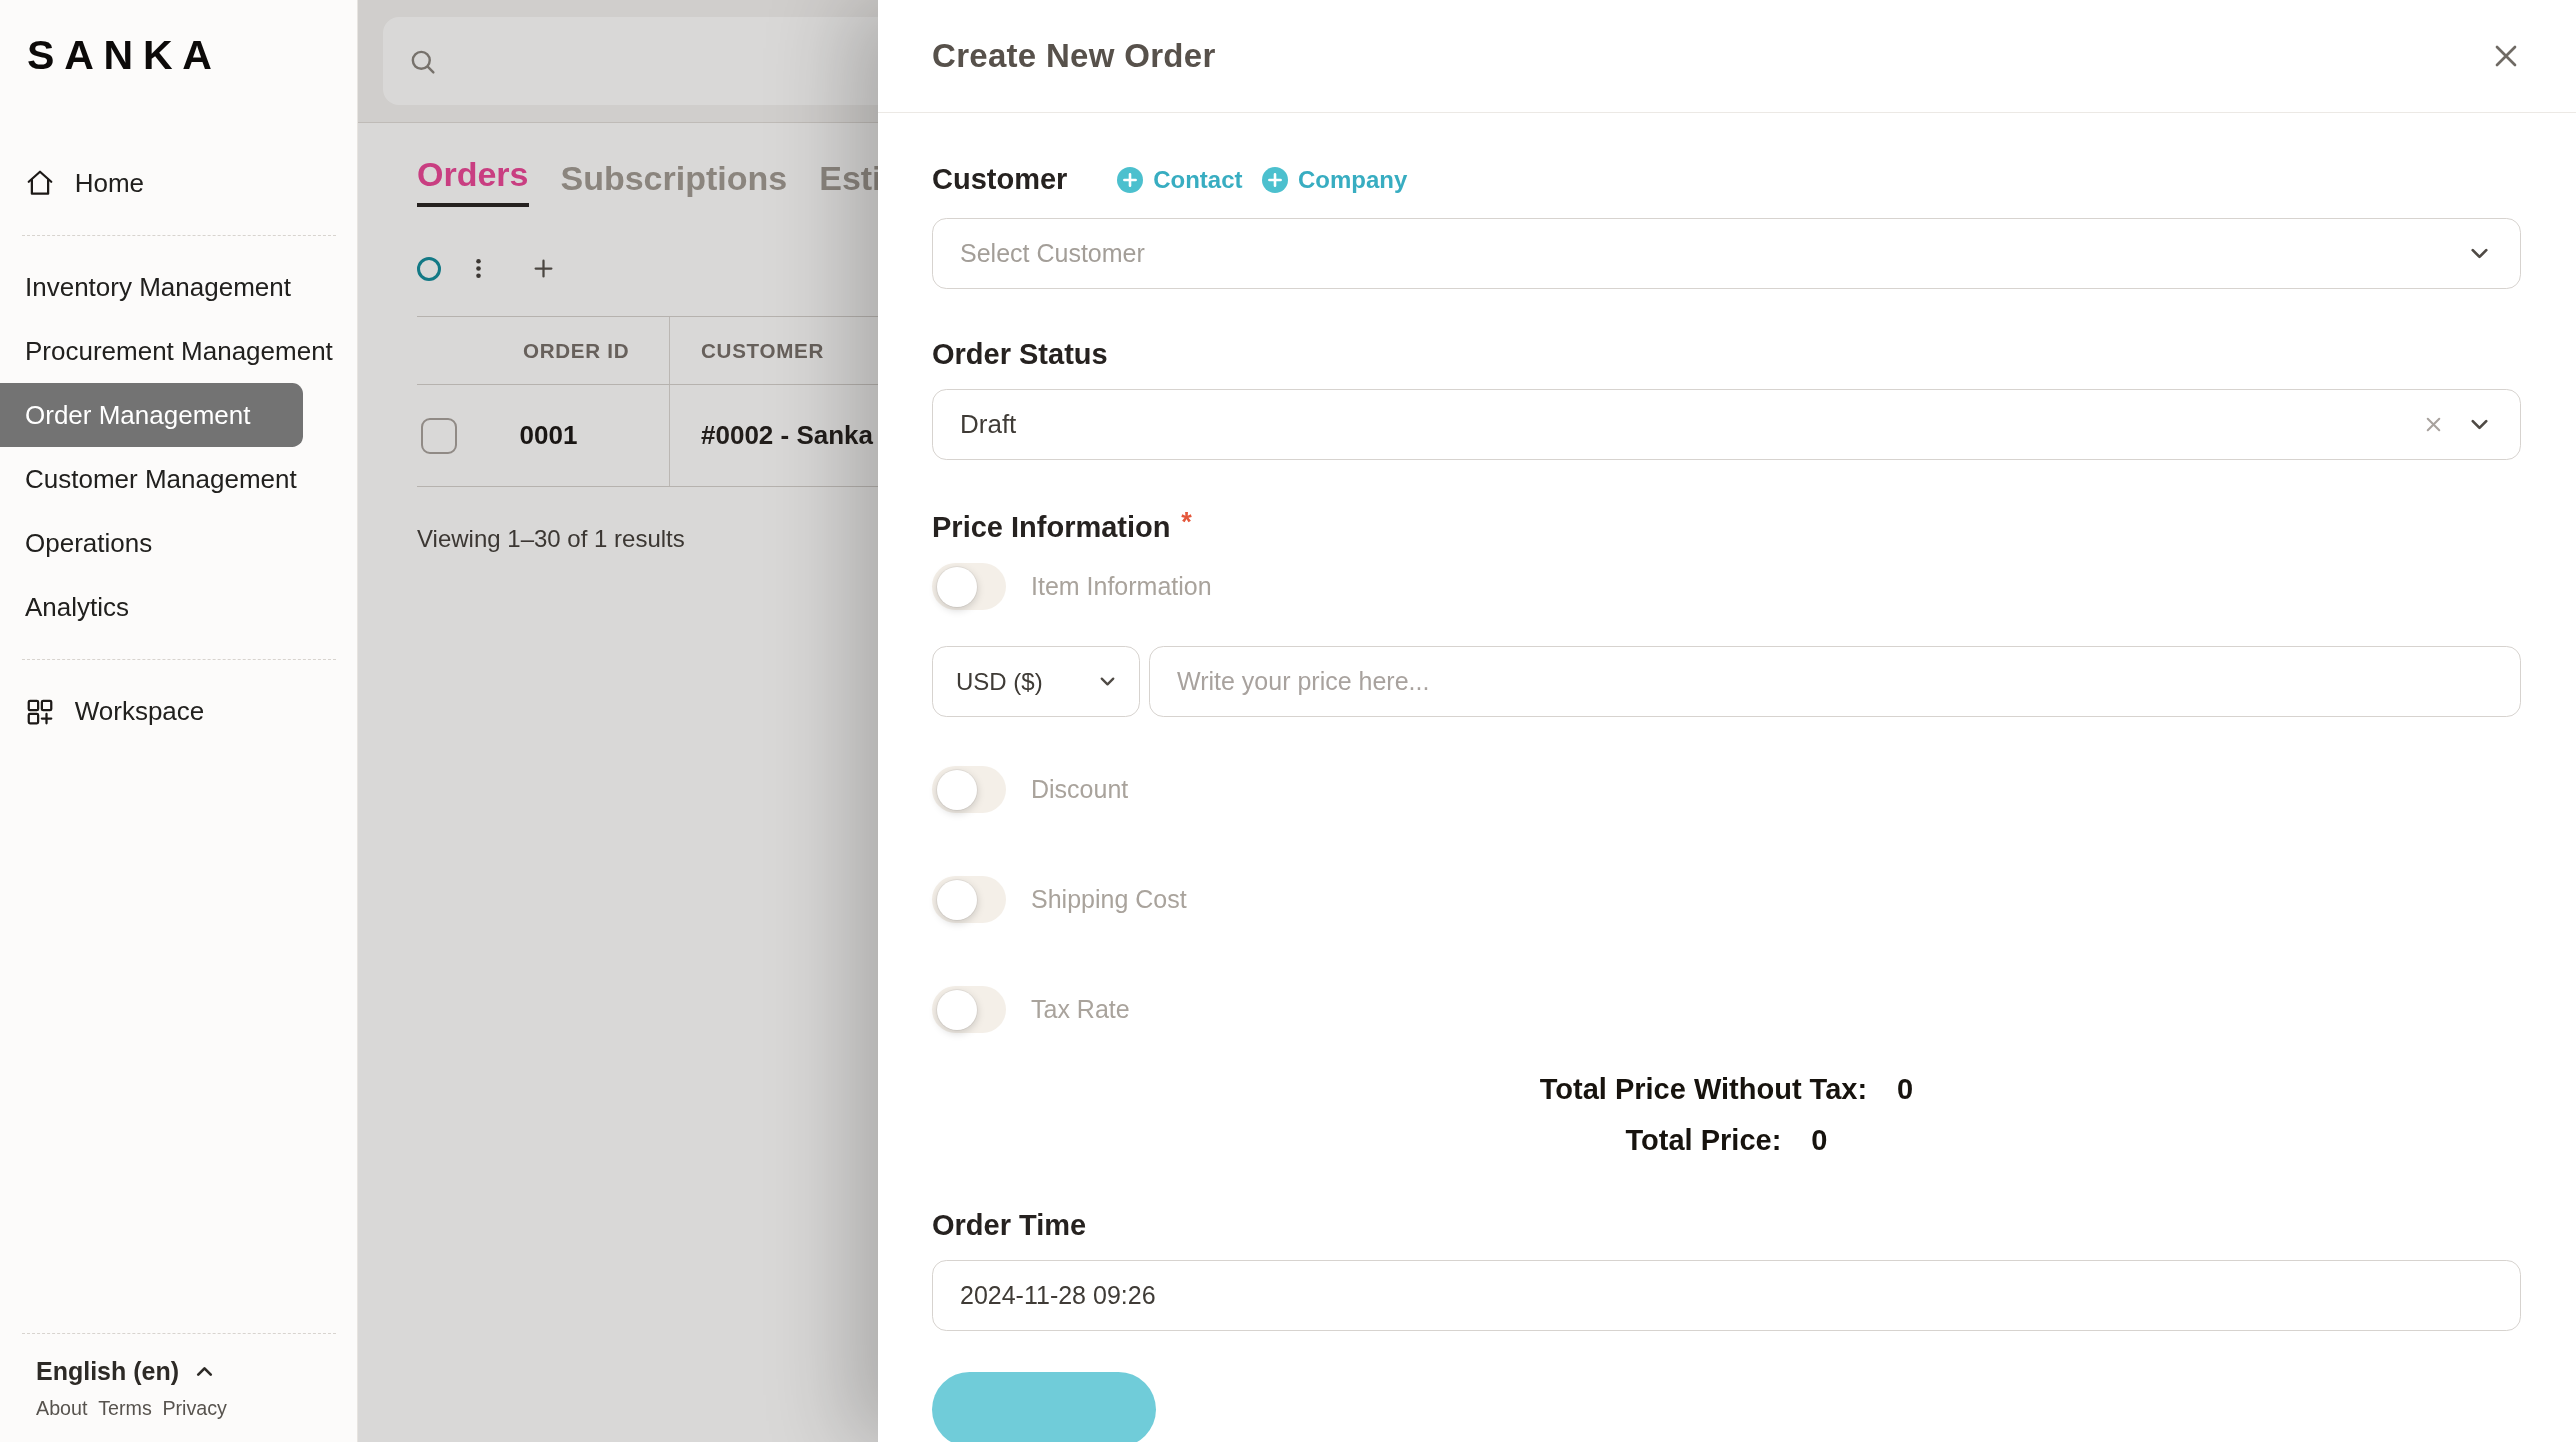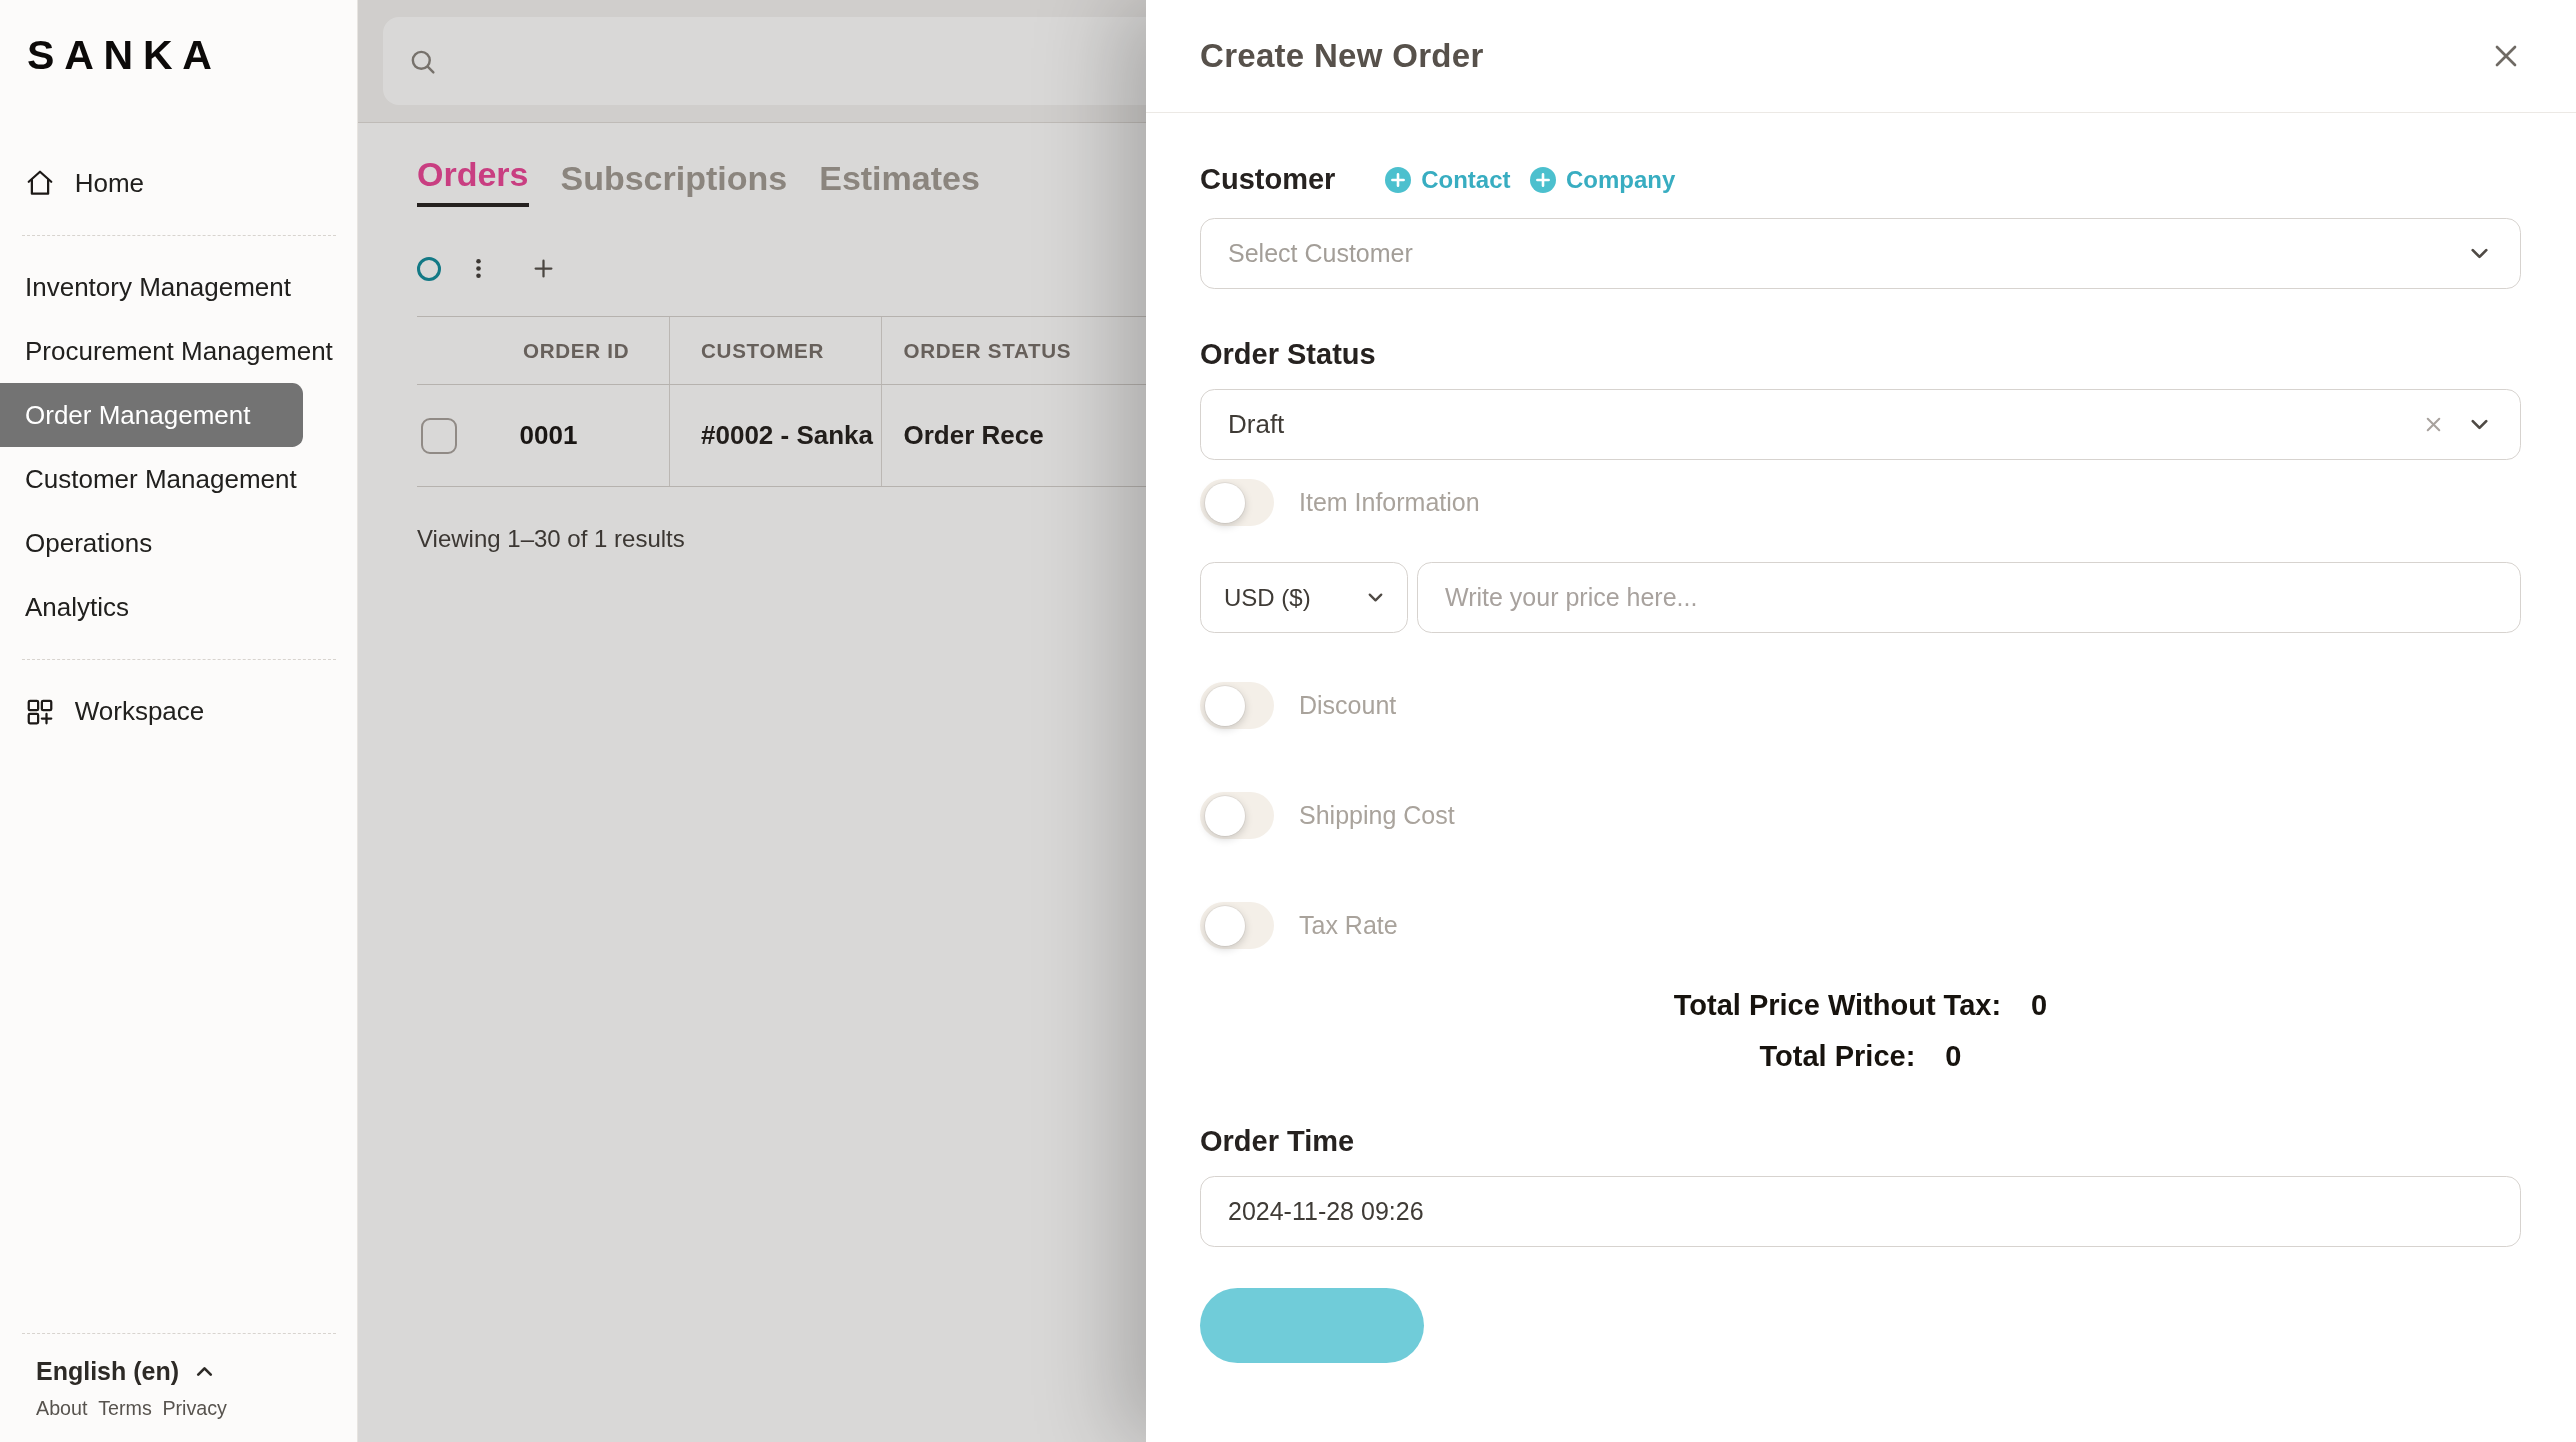"Create New Order" .drawer { width: 1430px -> 1698px }
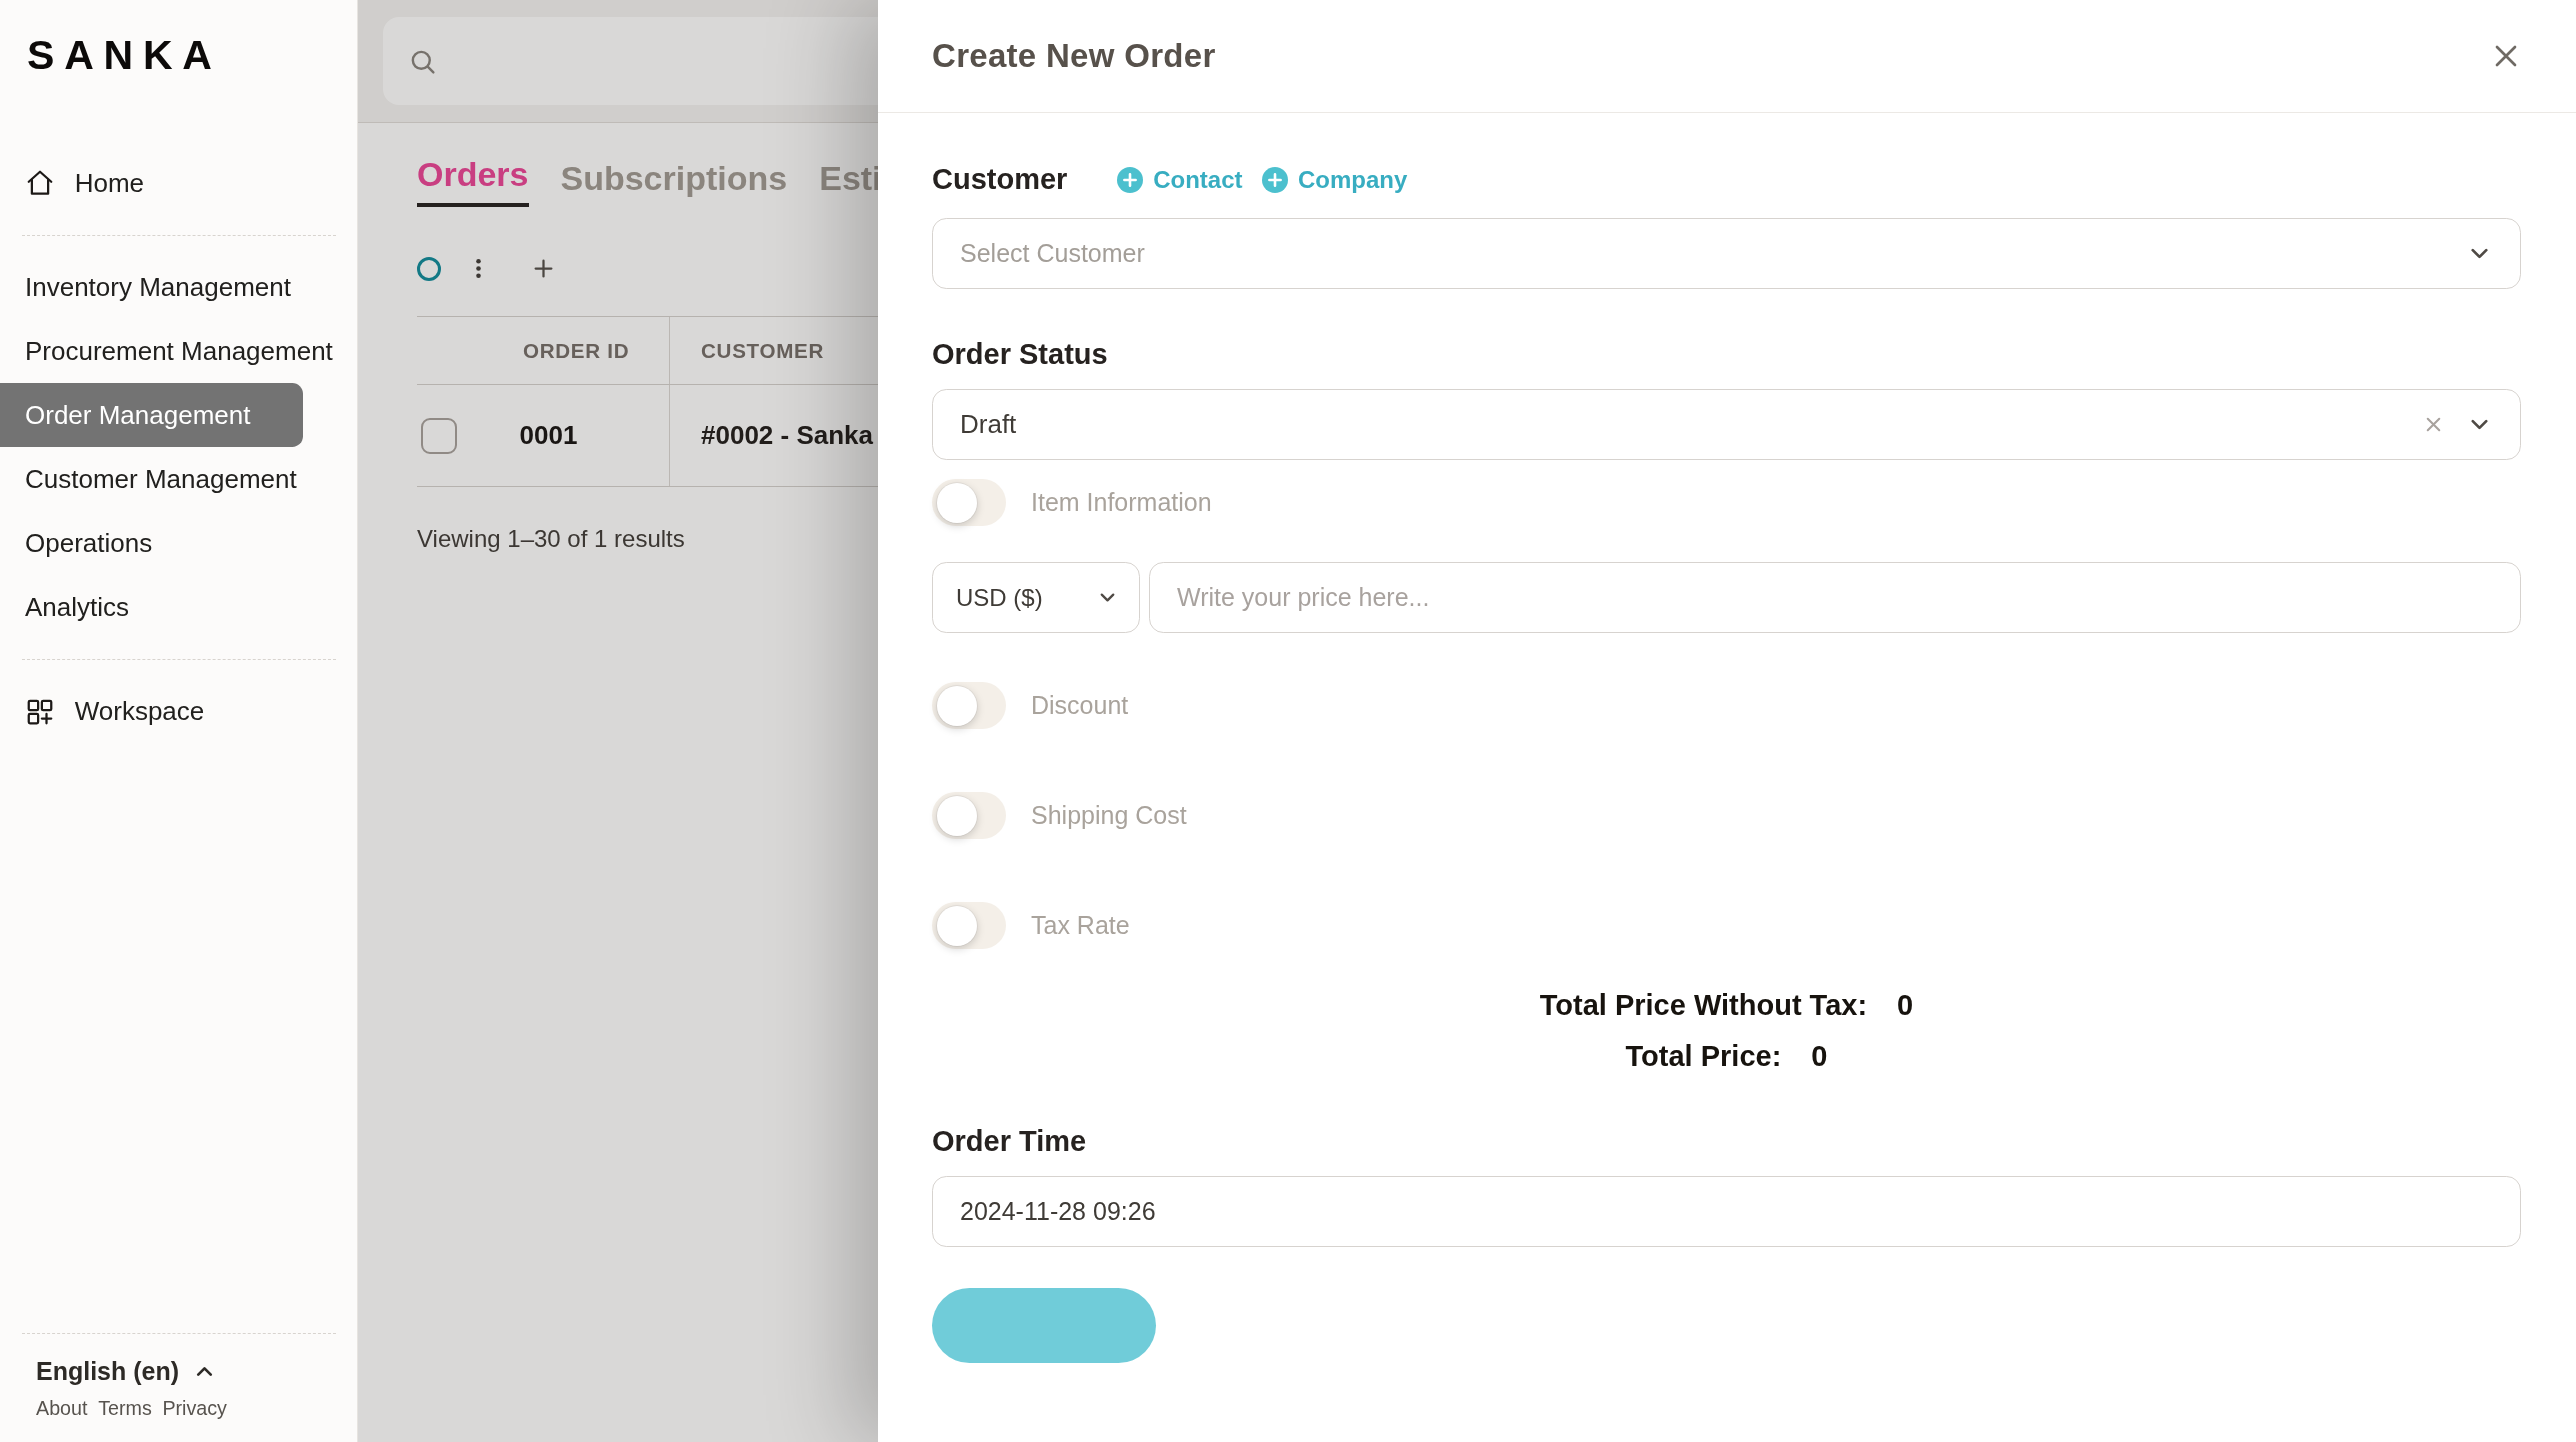"Price Information" div.price-label { html: none -> <div> <span>Price Information</span> <span>*</span> </div> }
